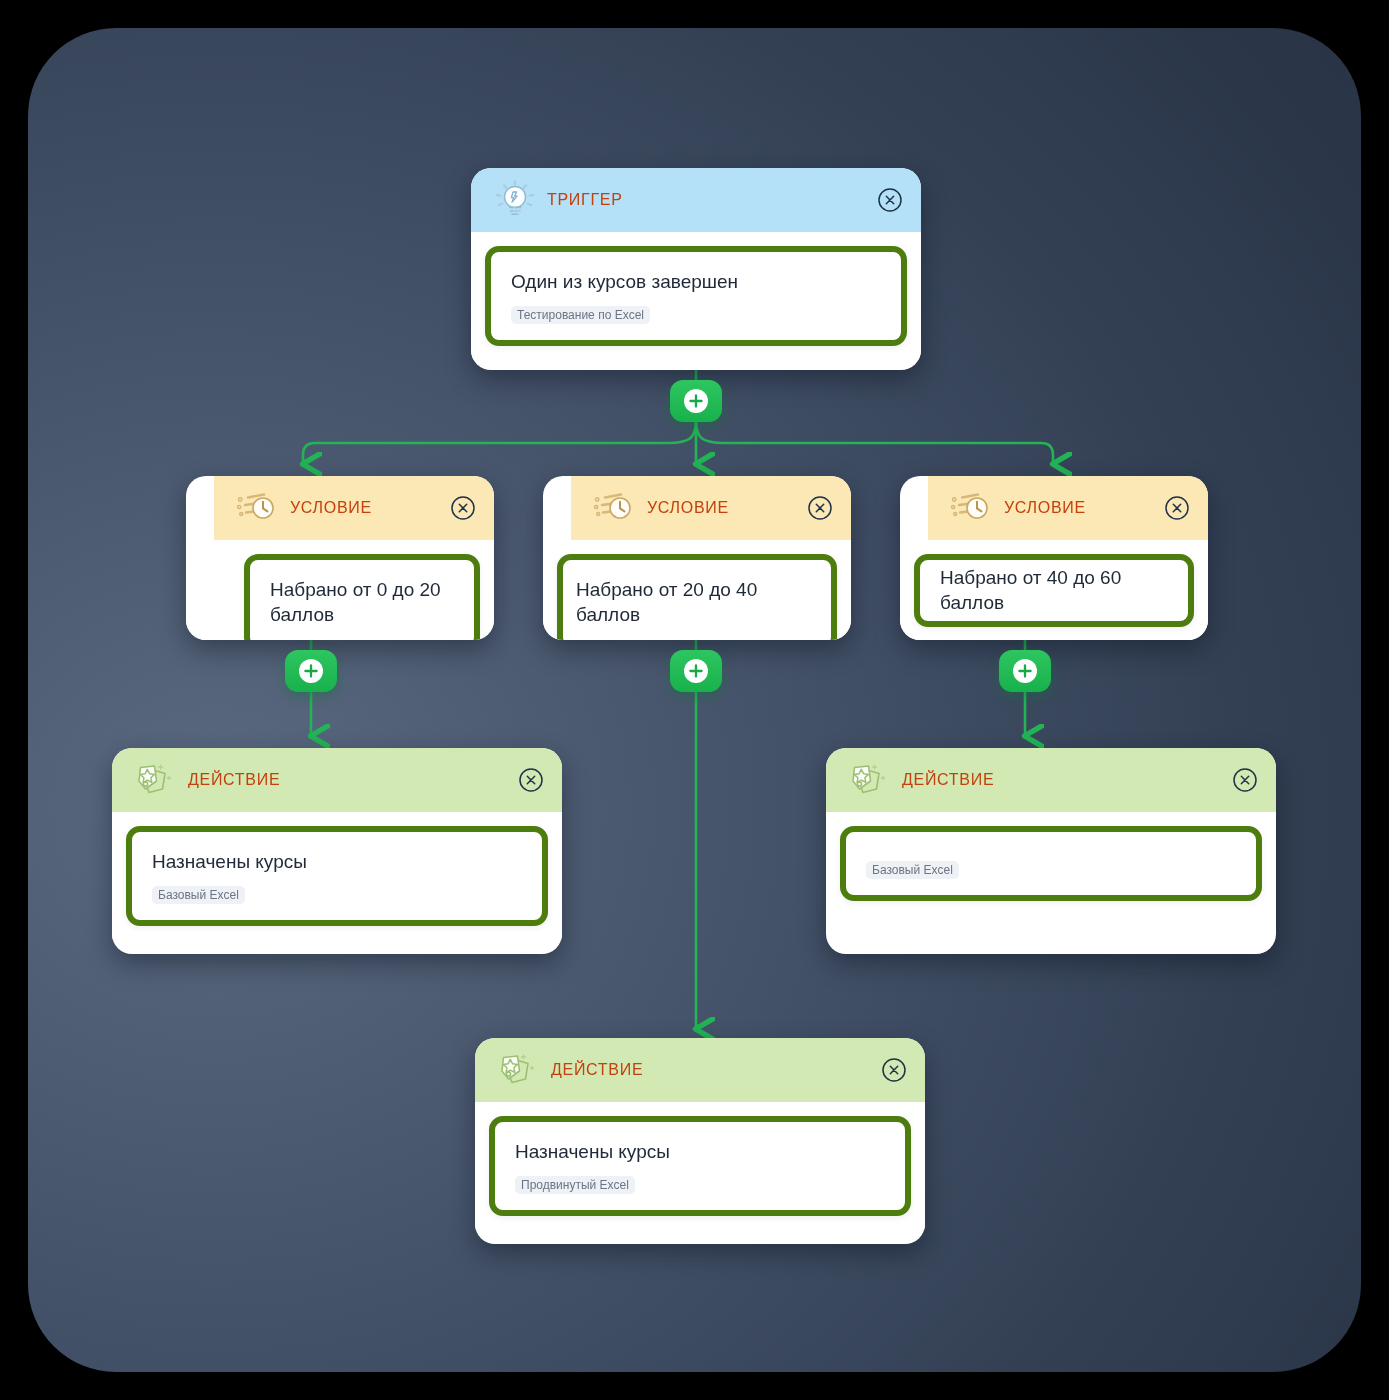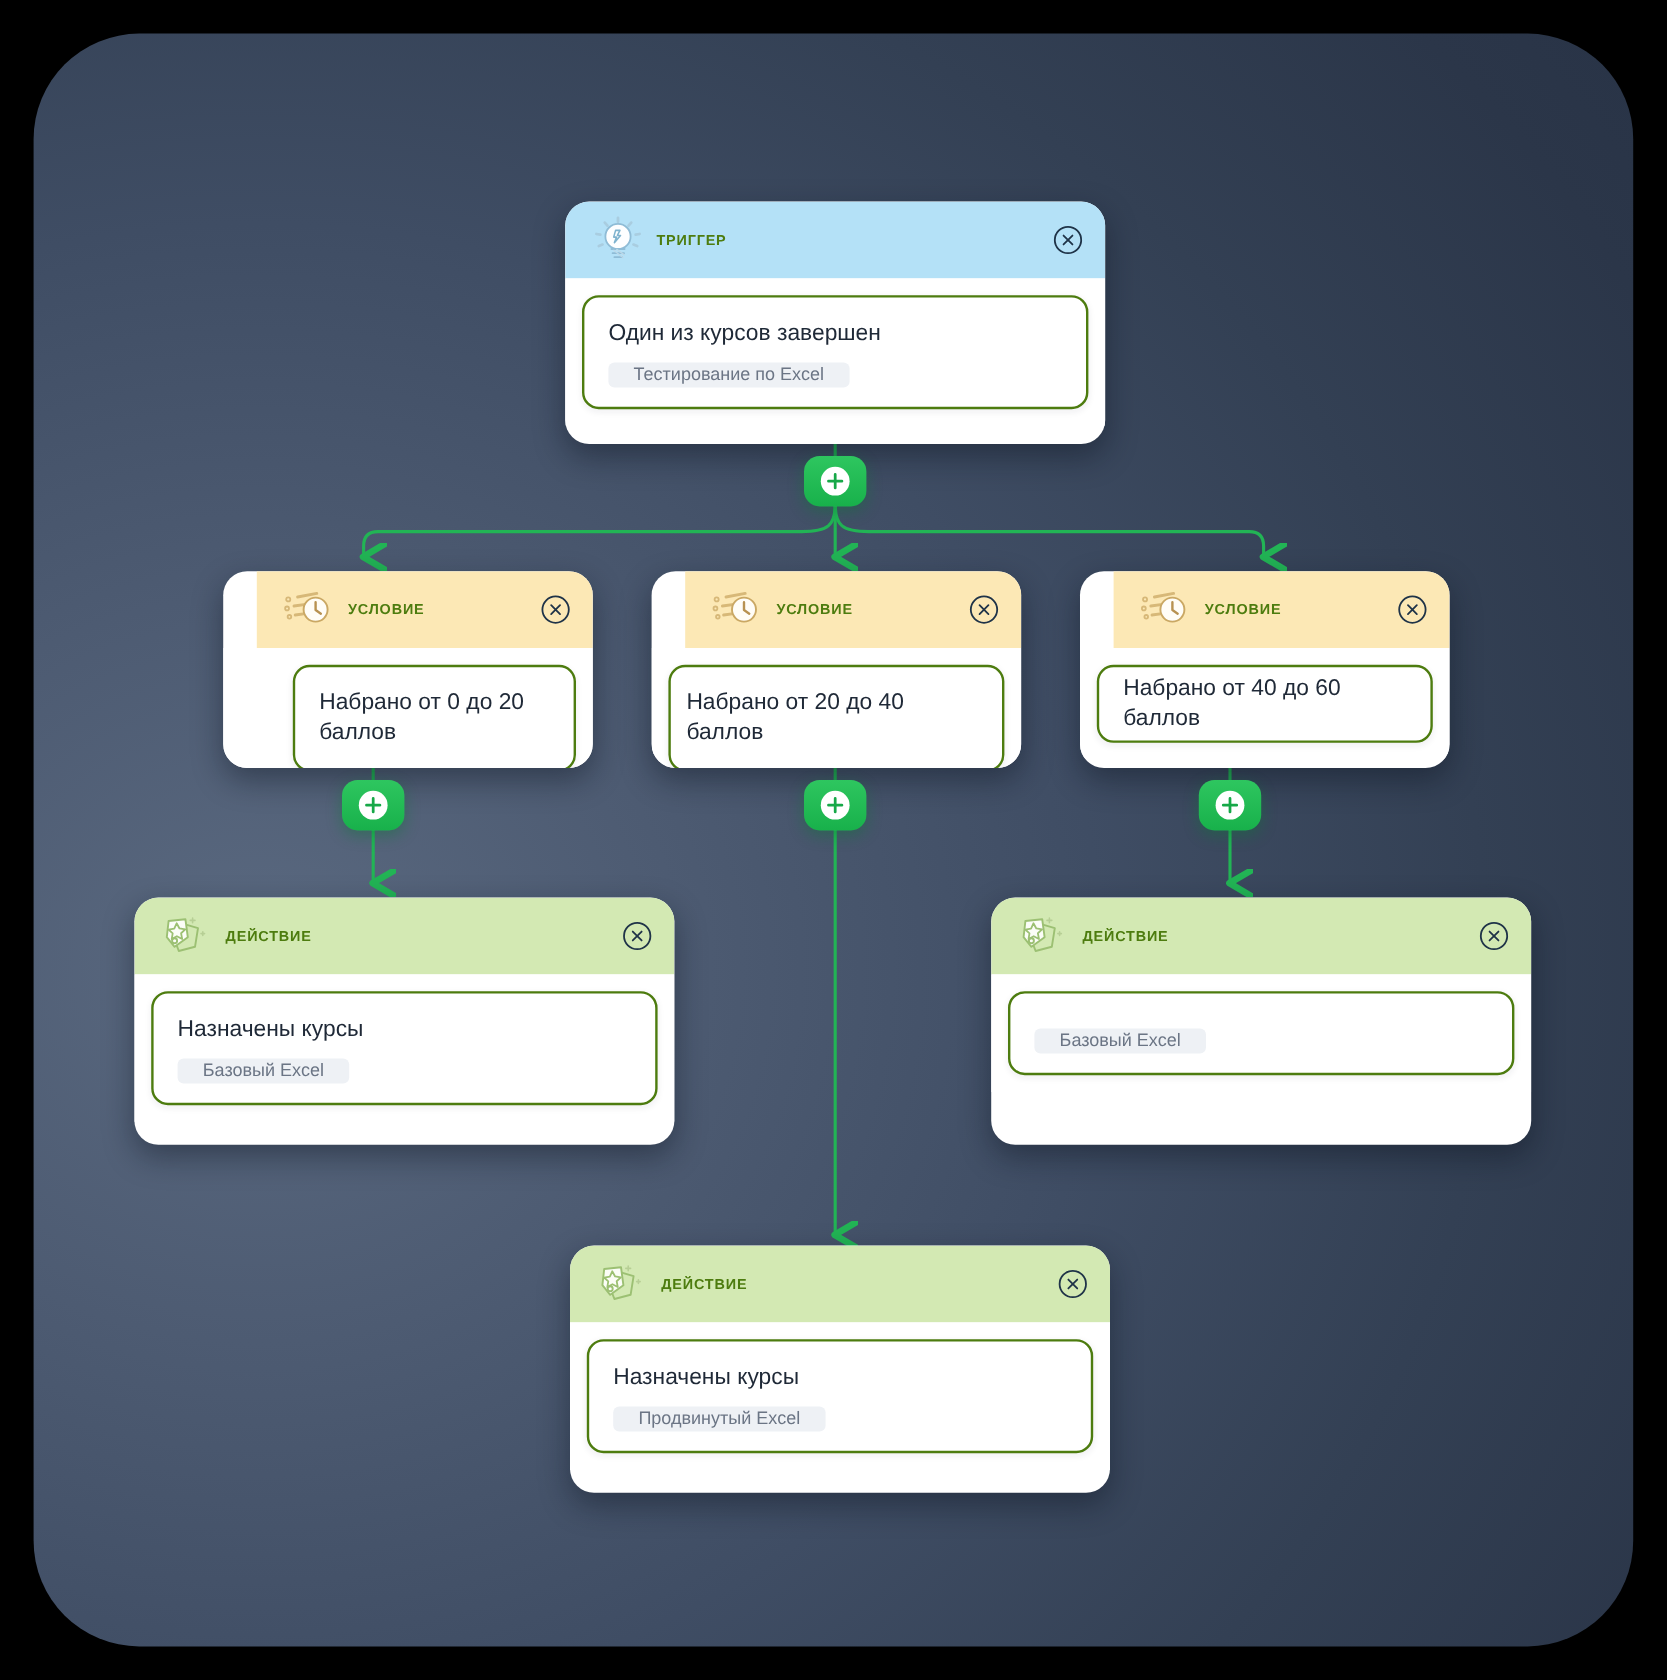"ТРИГГЕР" .node .hdr .ttl { color: #4d7c0f -> #c2410c; font-size: 12px -> 16px; font-weight: 700 -> 400 }
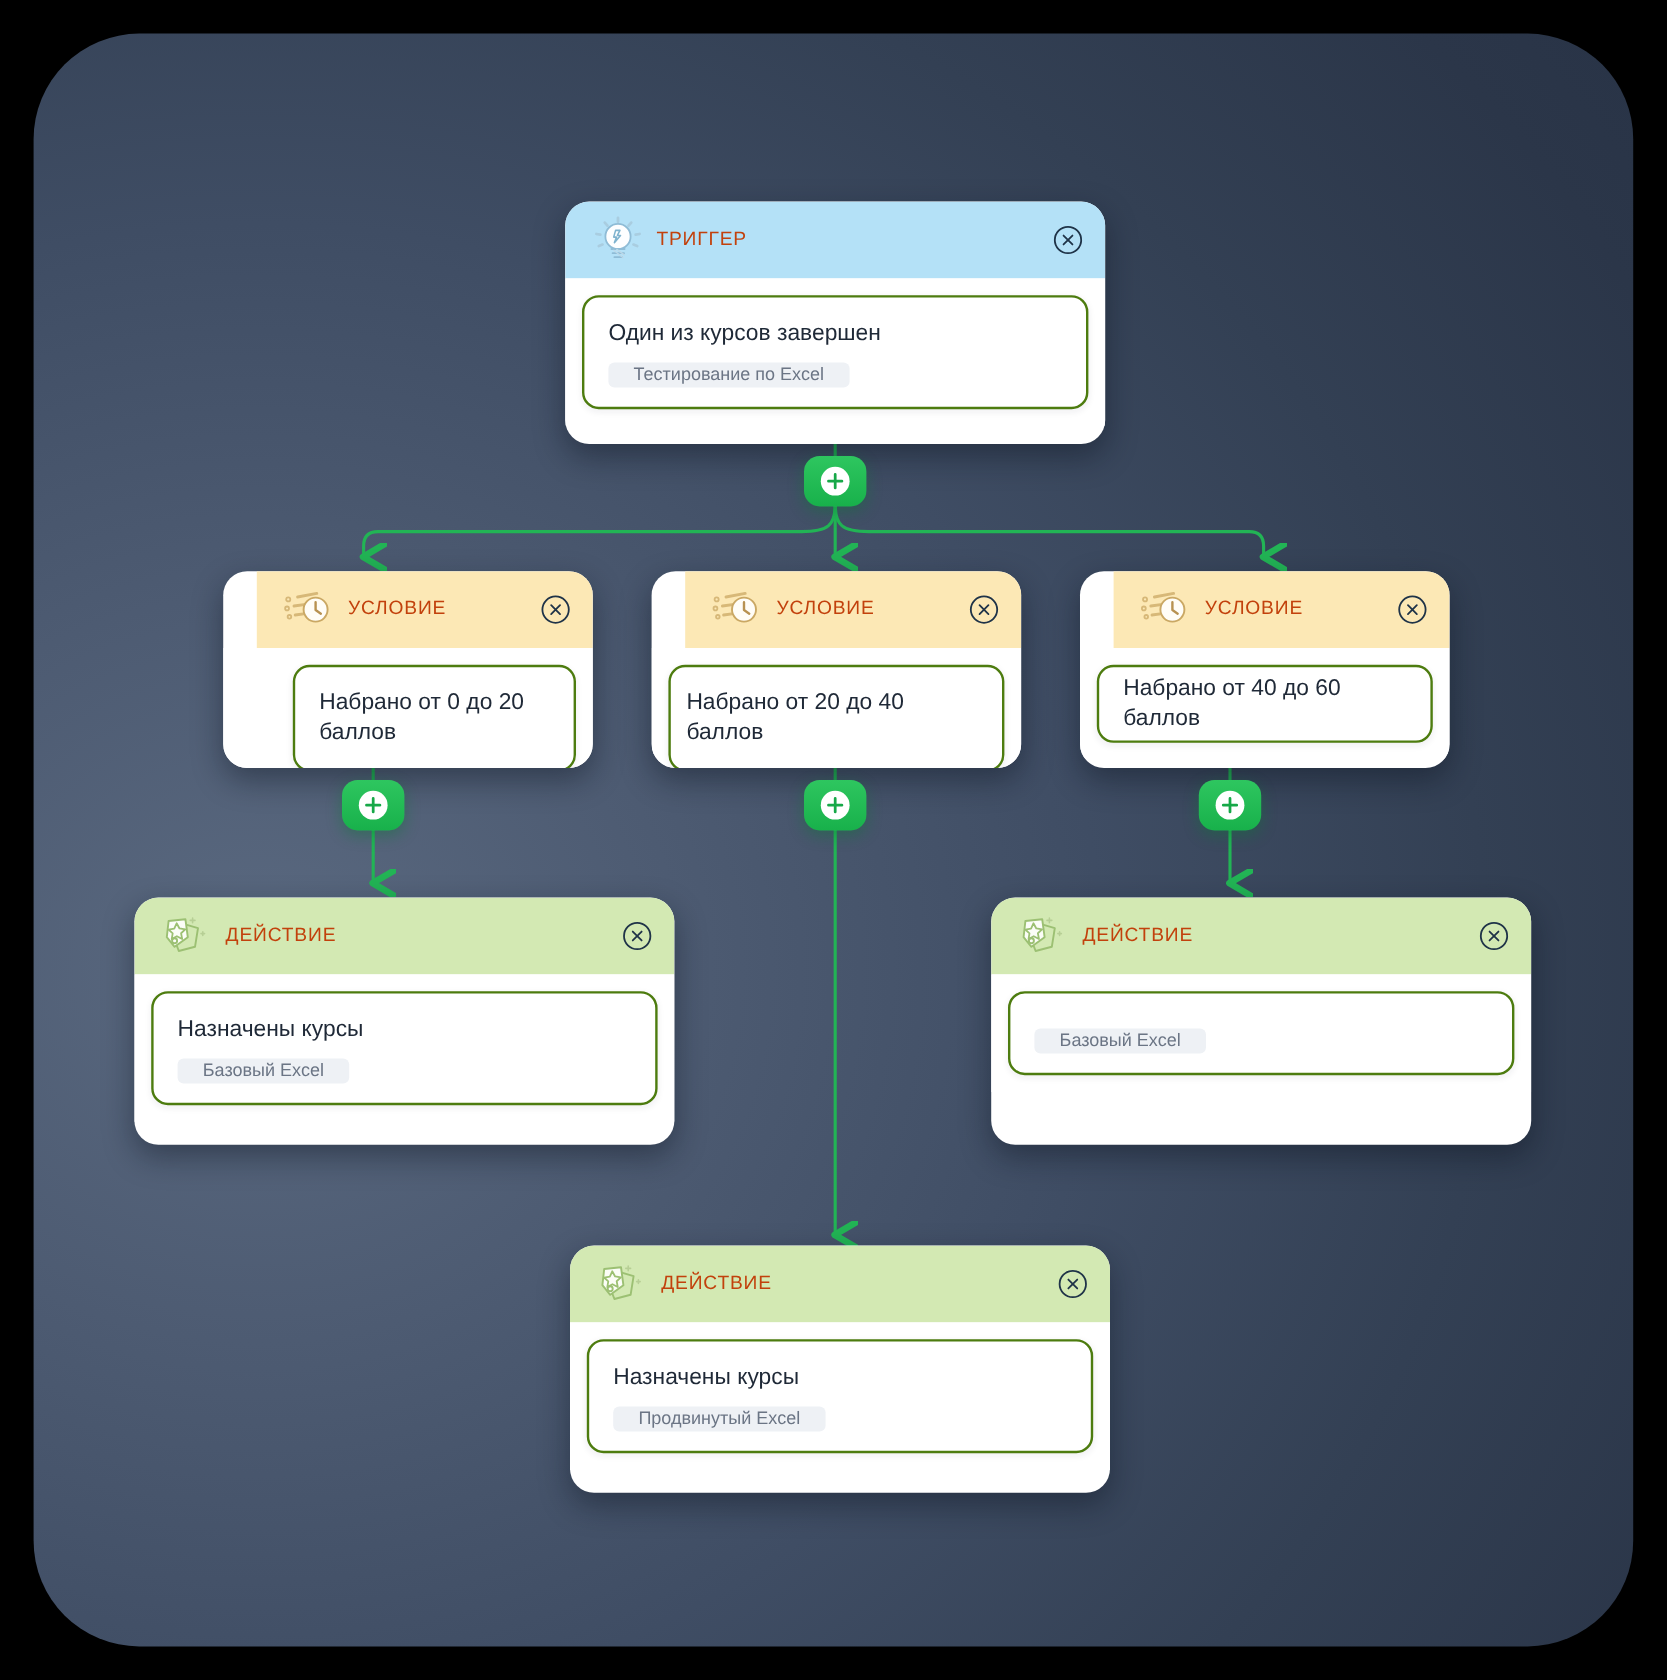"Один из курсов завершен" .node .inner { border: 2px solid #4d7c0f -> 6px solid #4d7c0f }
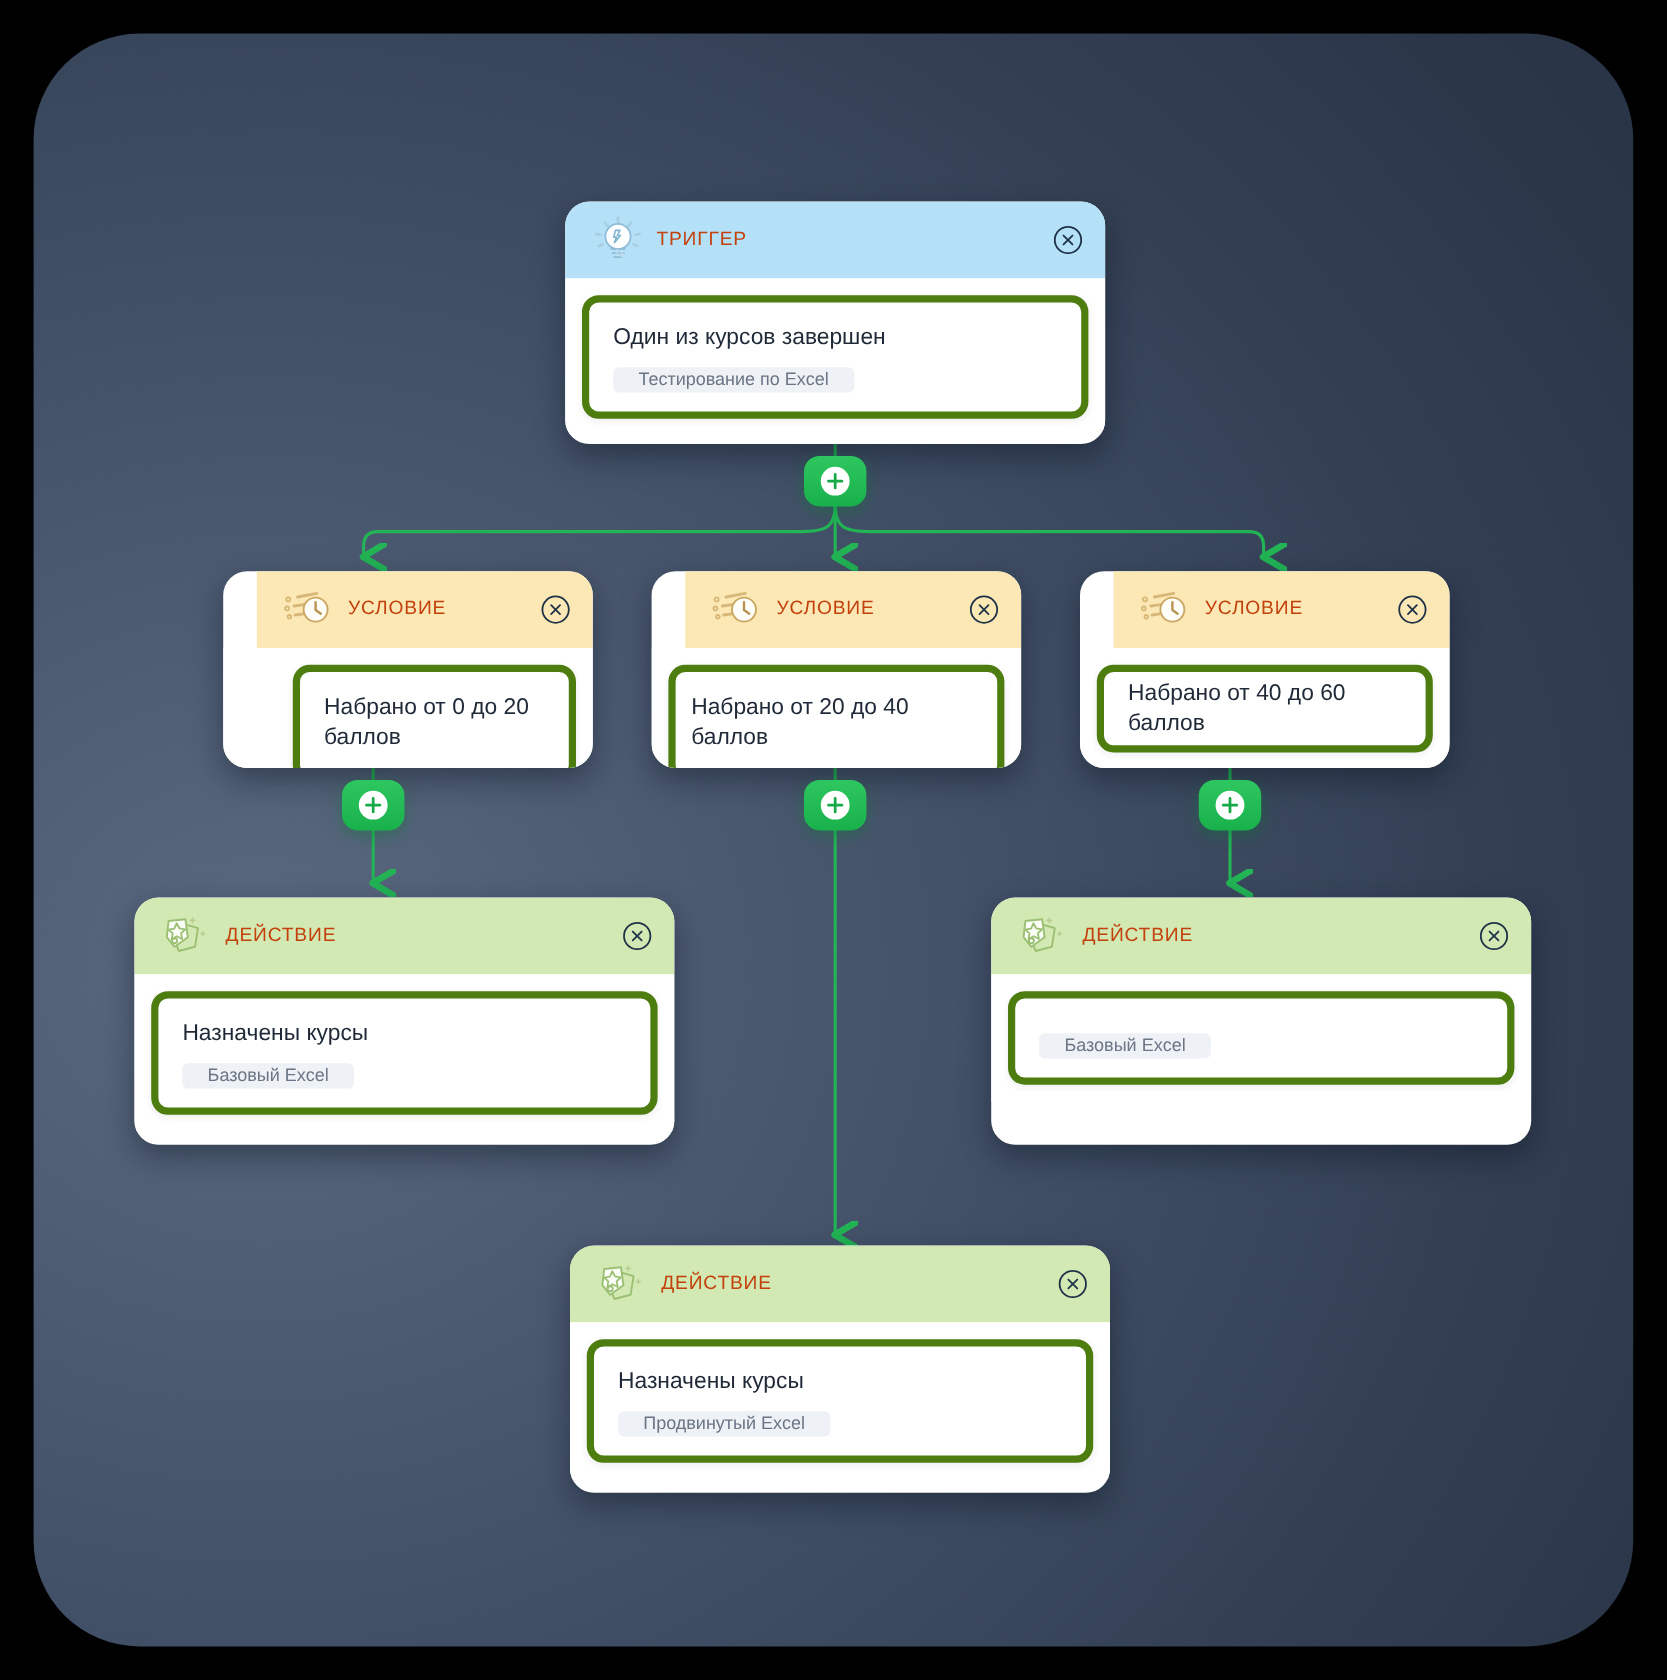"Тестирование по Excel" .node .tag { font-size: 15px -> 12px; padding: 2px 21px -> 2px 6px }
